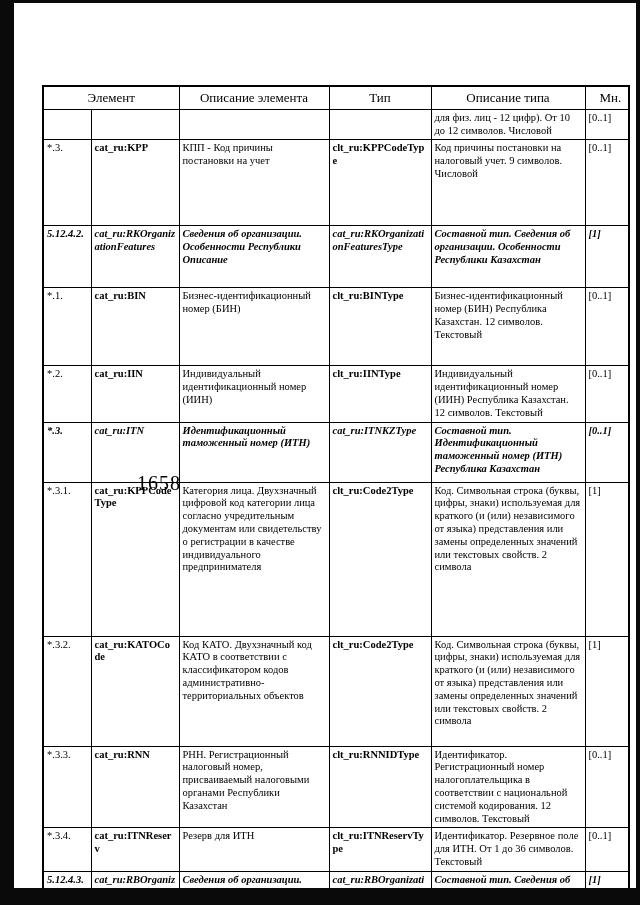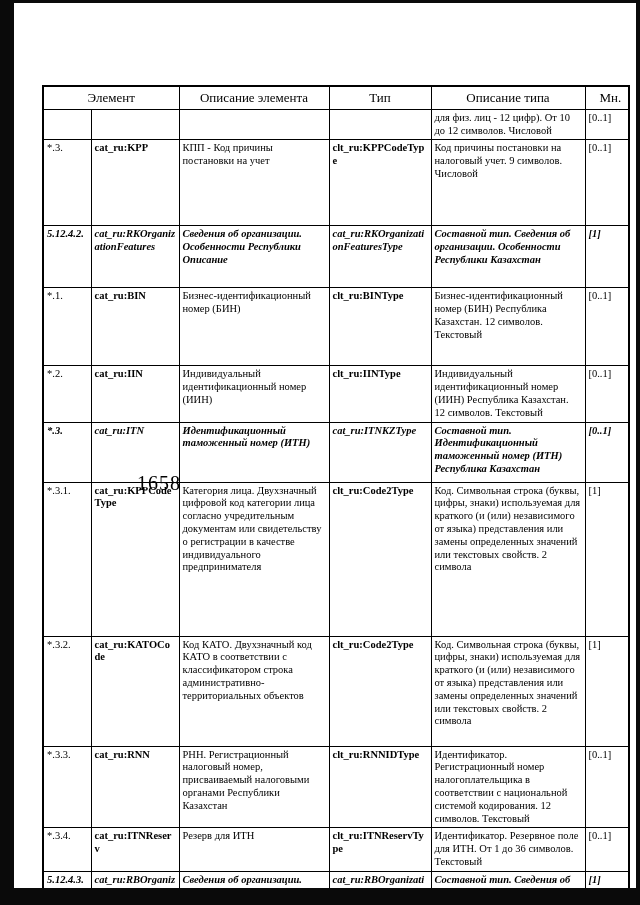"Код КАТО. Двухзначный код КАТО" td.c-desc { text: строка -> кодов }
